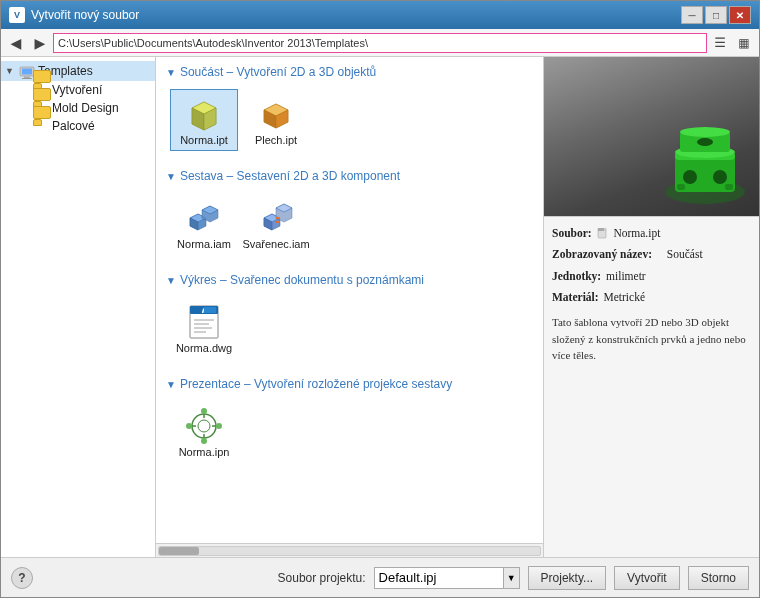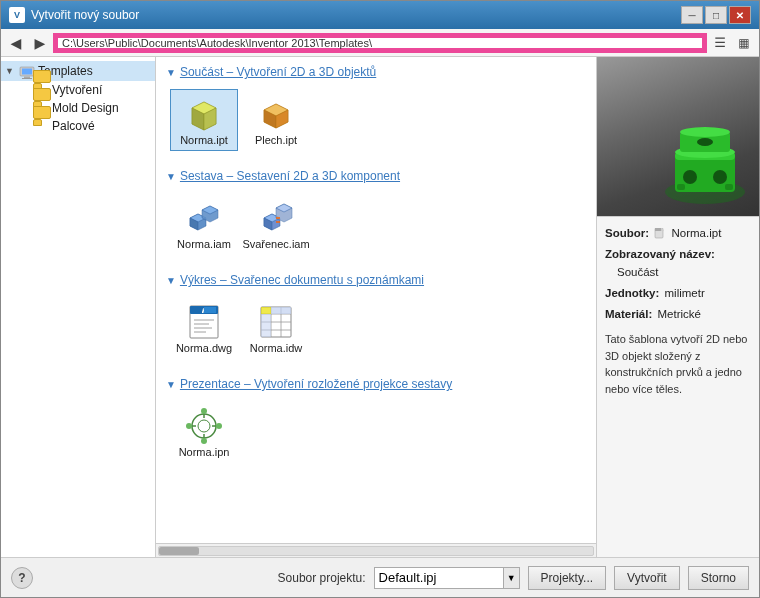"C:\Users\Public\Documents\Autodesk\Inven" .address-bar { border: 5px solid #ec4899 -> 1px solid #ec4899 }
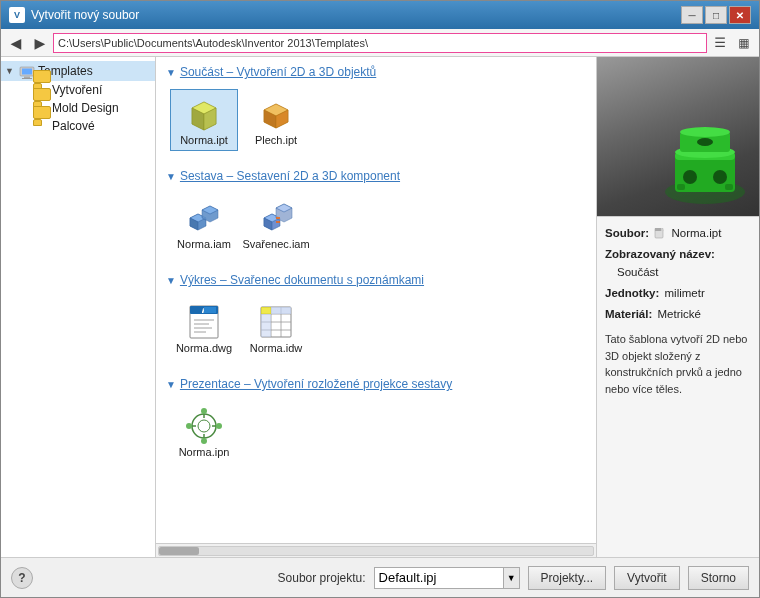"Součást – Vytvoření 2D a" .section-title { text-decoration: underline -> none }
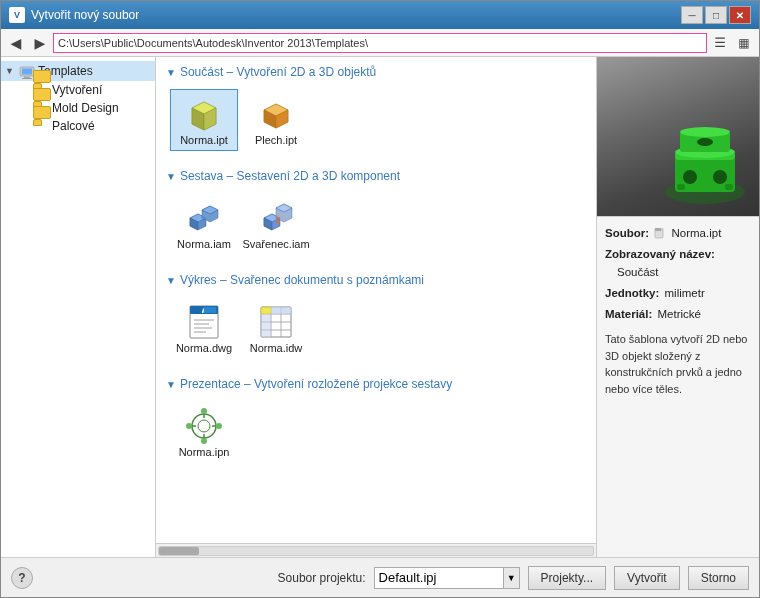"Soubor: Norma.ipt" .info-panel { font-family: none -> Liberation Serif, serif; width: 163px -> 216px }
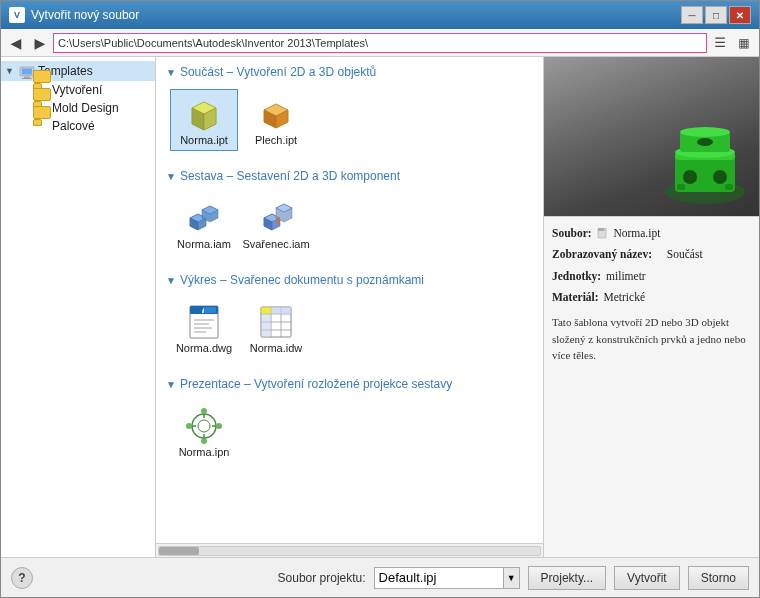"Norma.idw" div.file-item { html: <div> <svg> <rect></rect> <line></line> <line></line> <line></line> <line></line> <line></line> <rect></rect> <rect></rect> <rect></rect> <rect></rect> <rect></rect> <rect></rect> </svg> <span>Norma.idw</span> </div> -> none }
